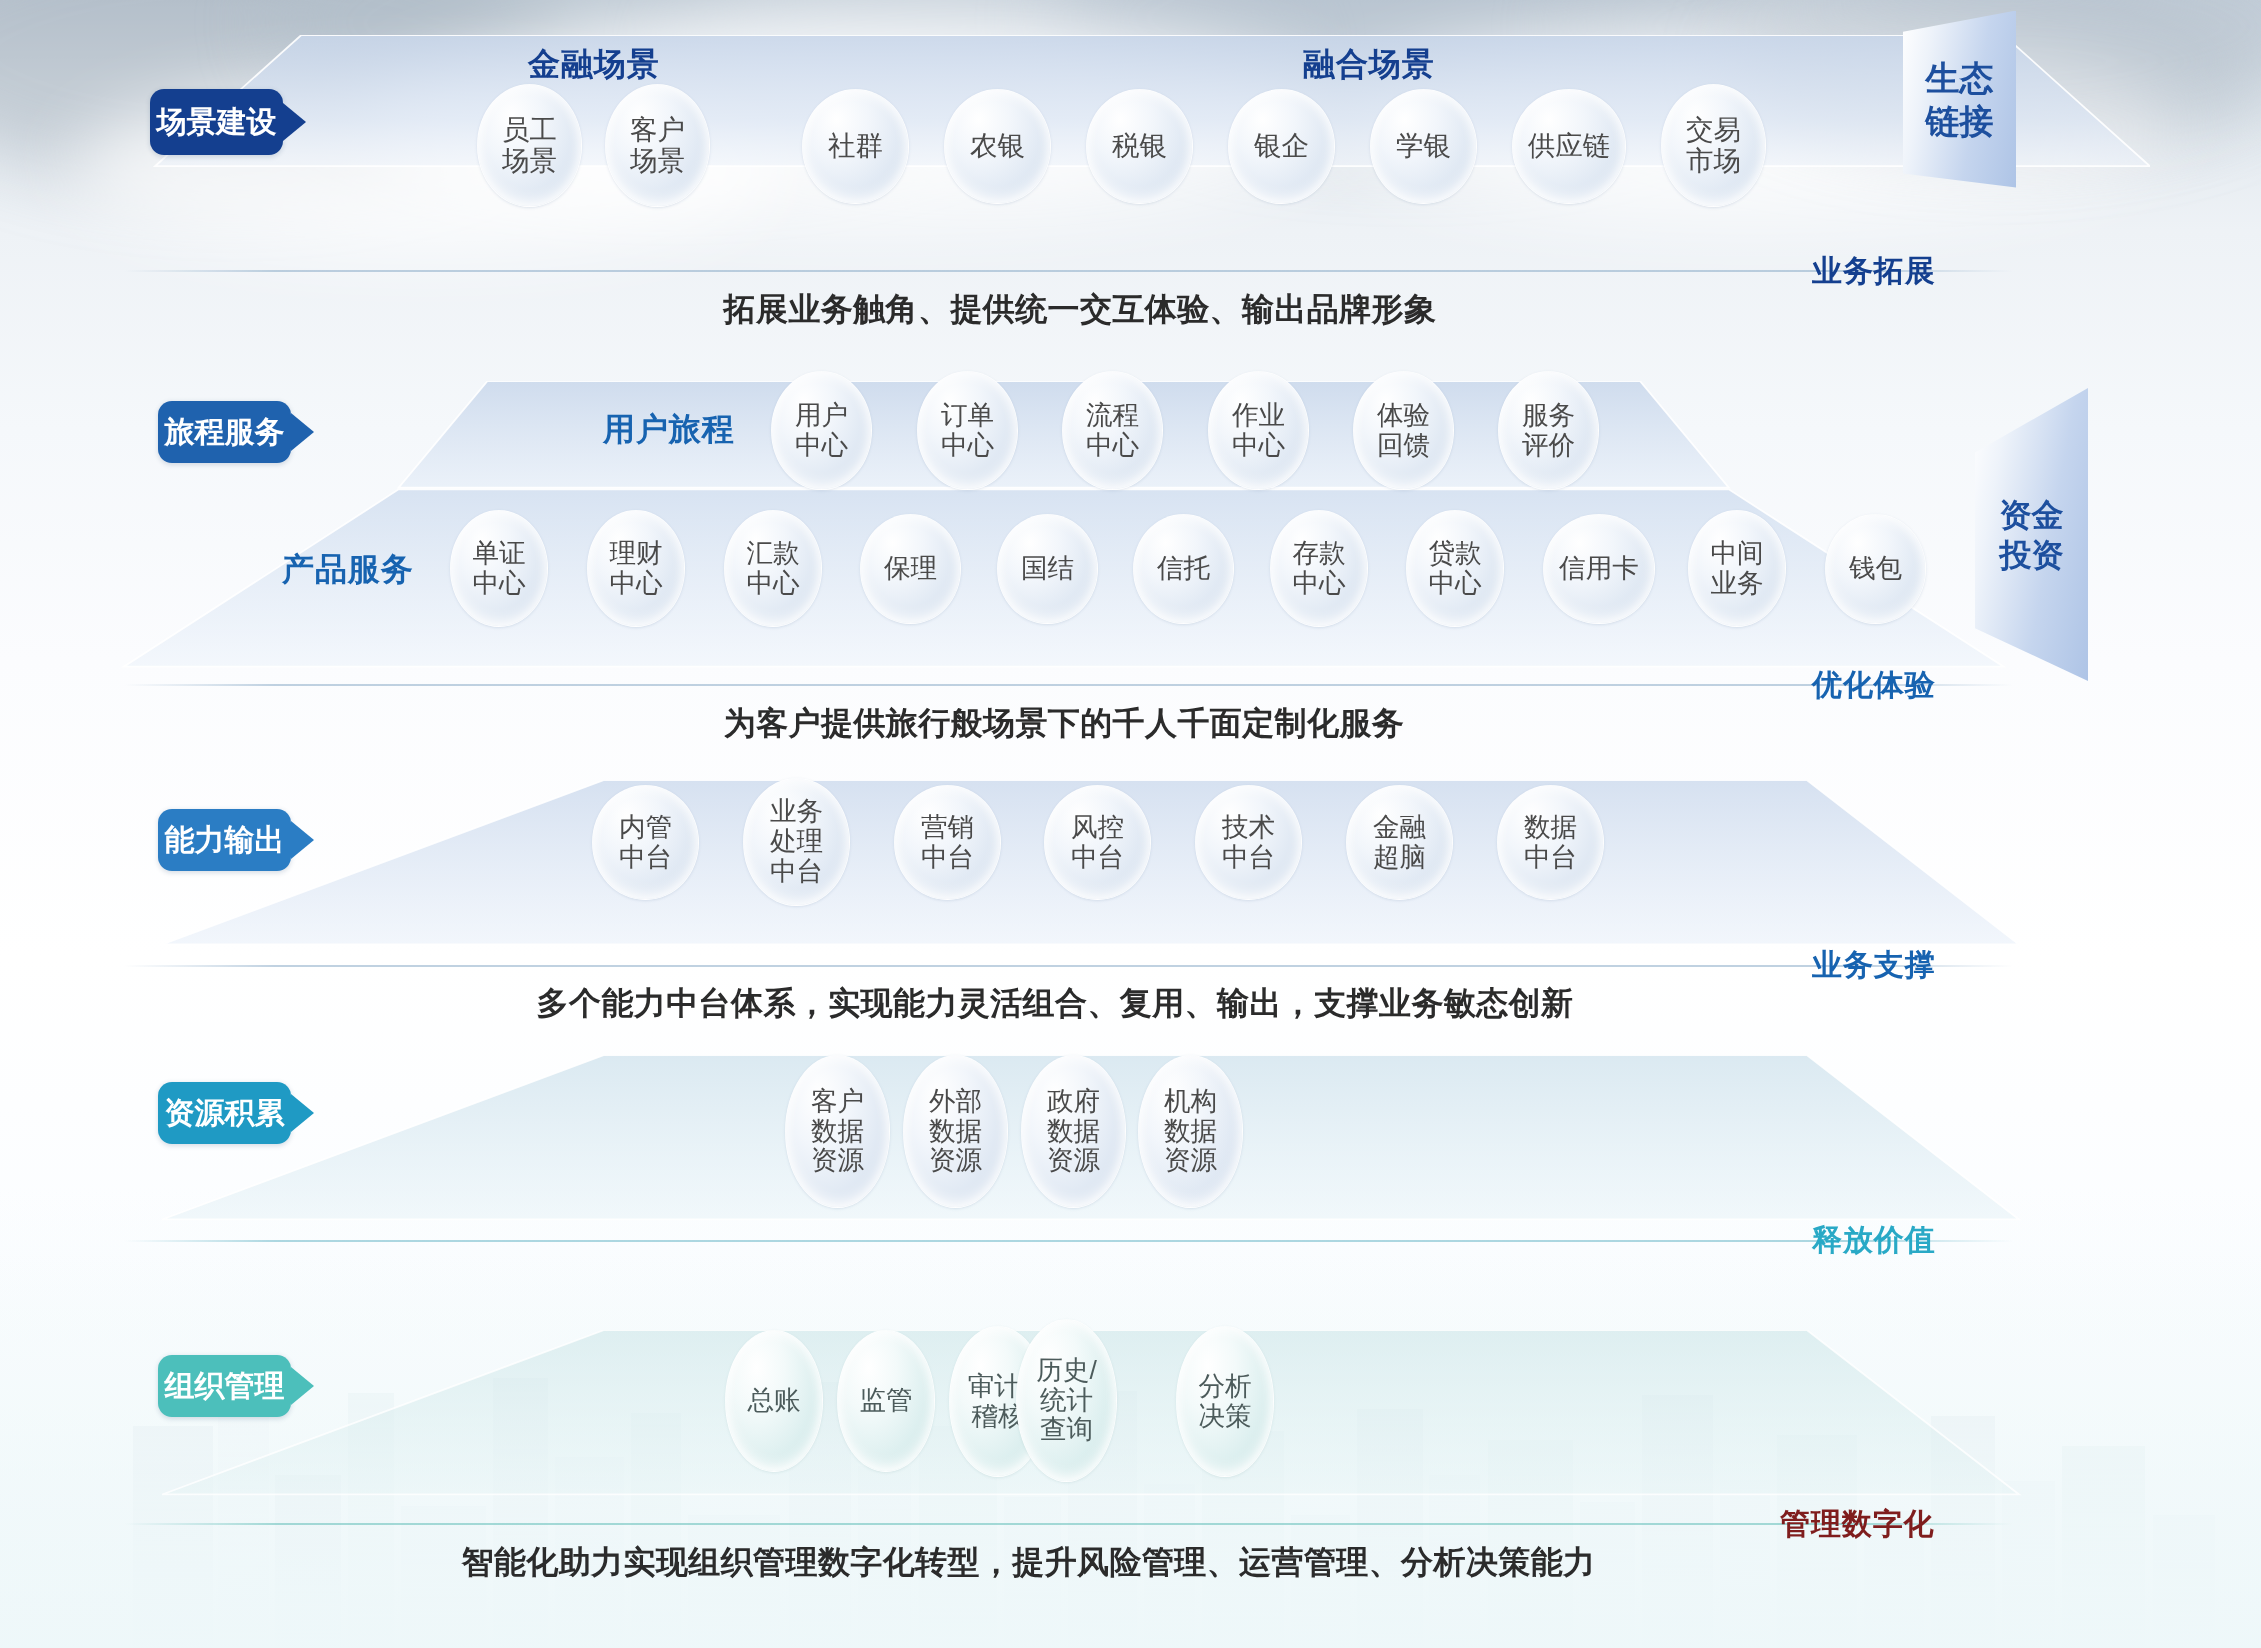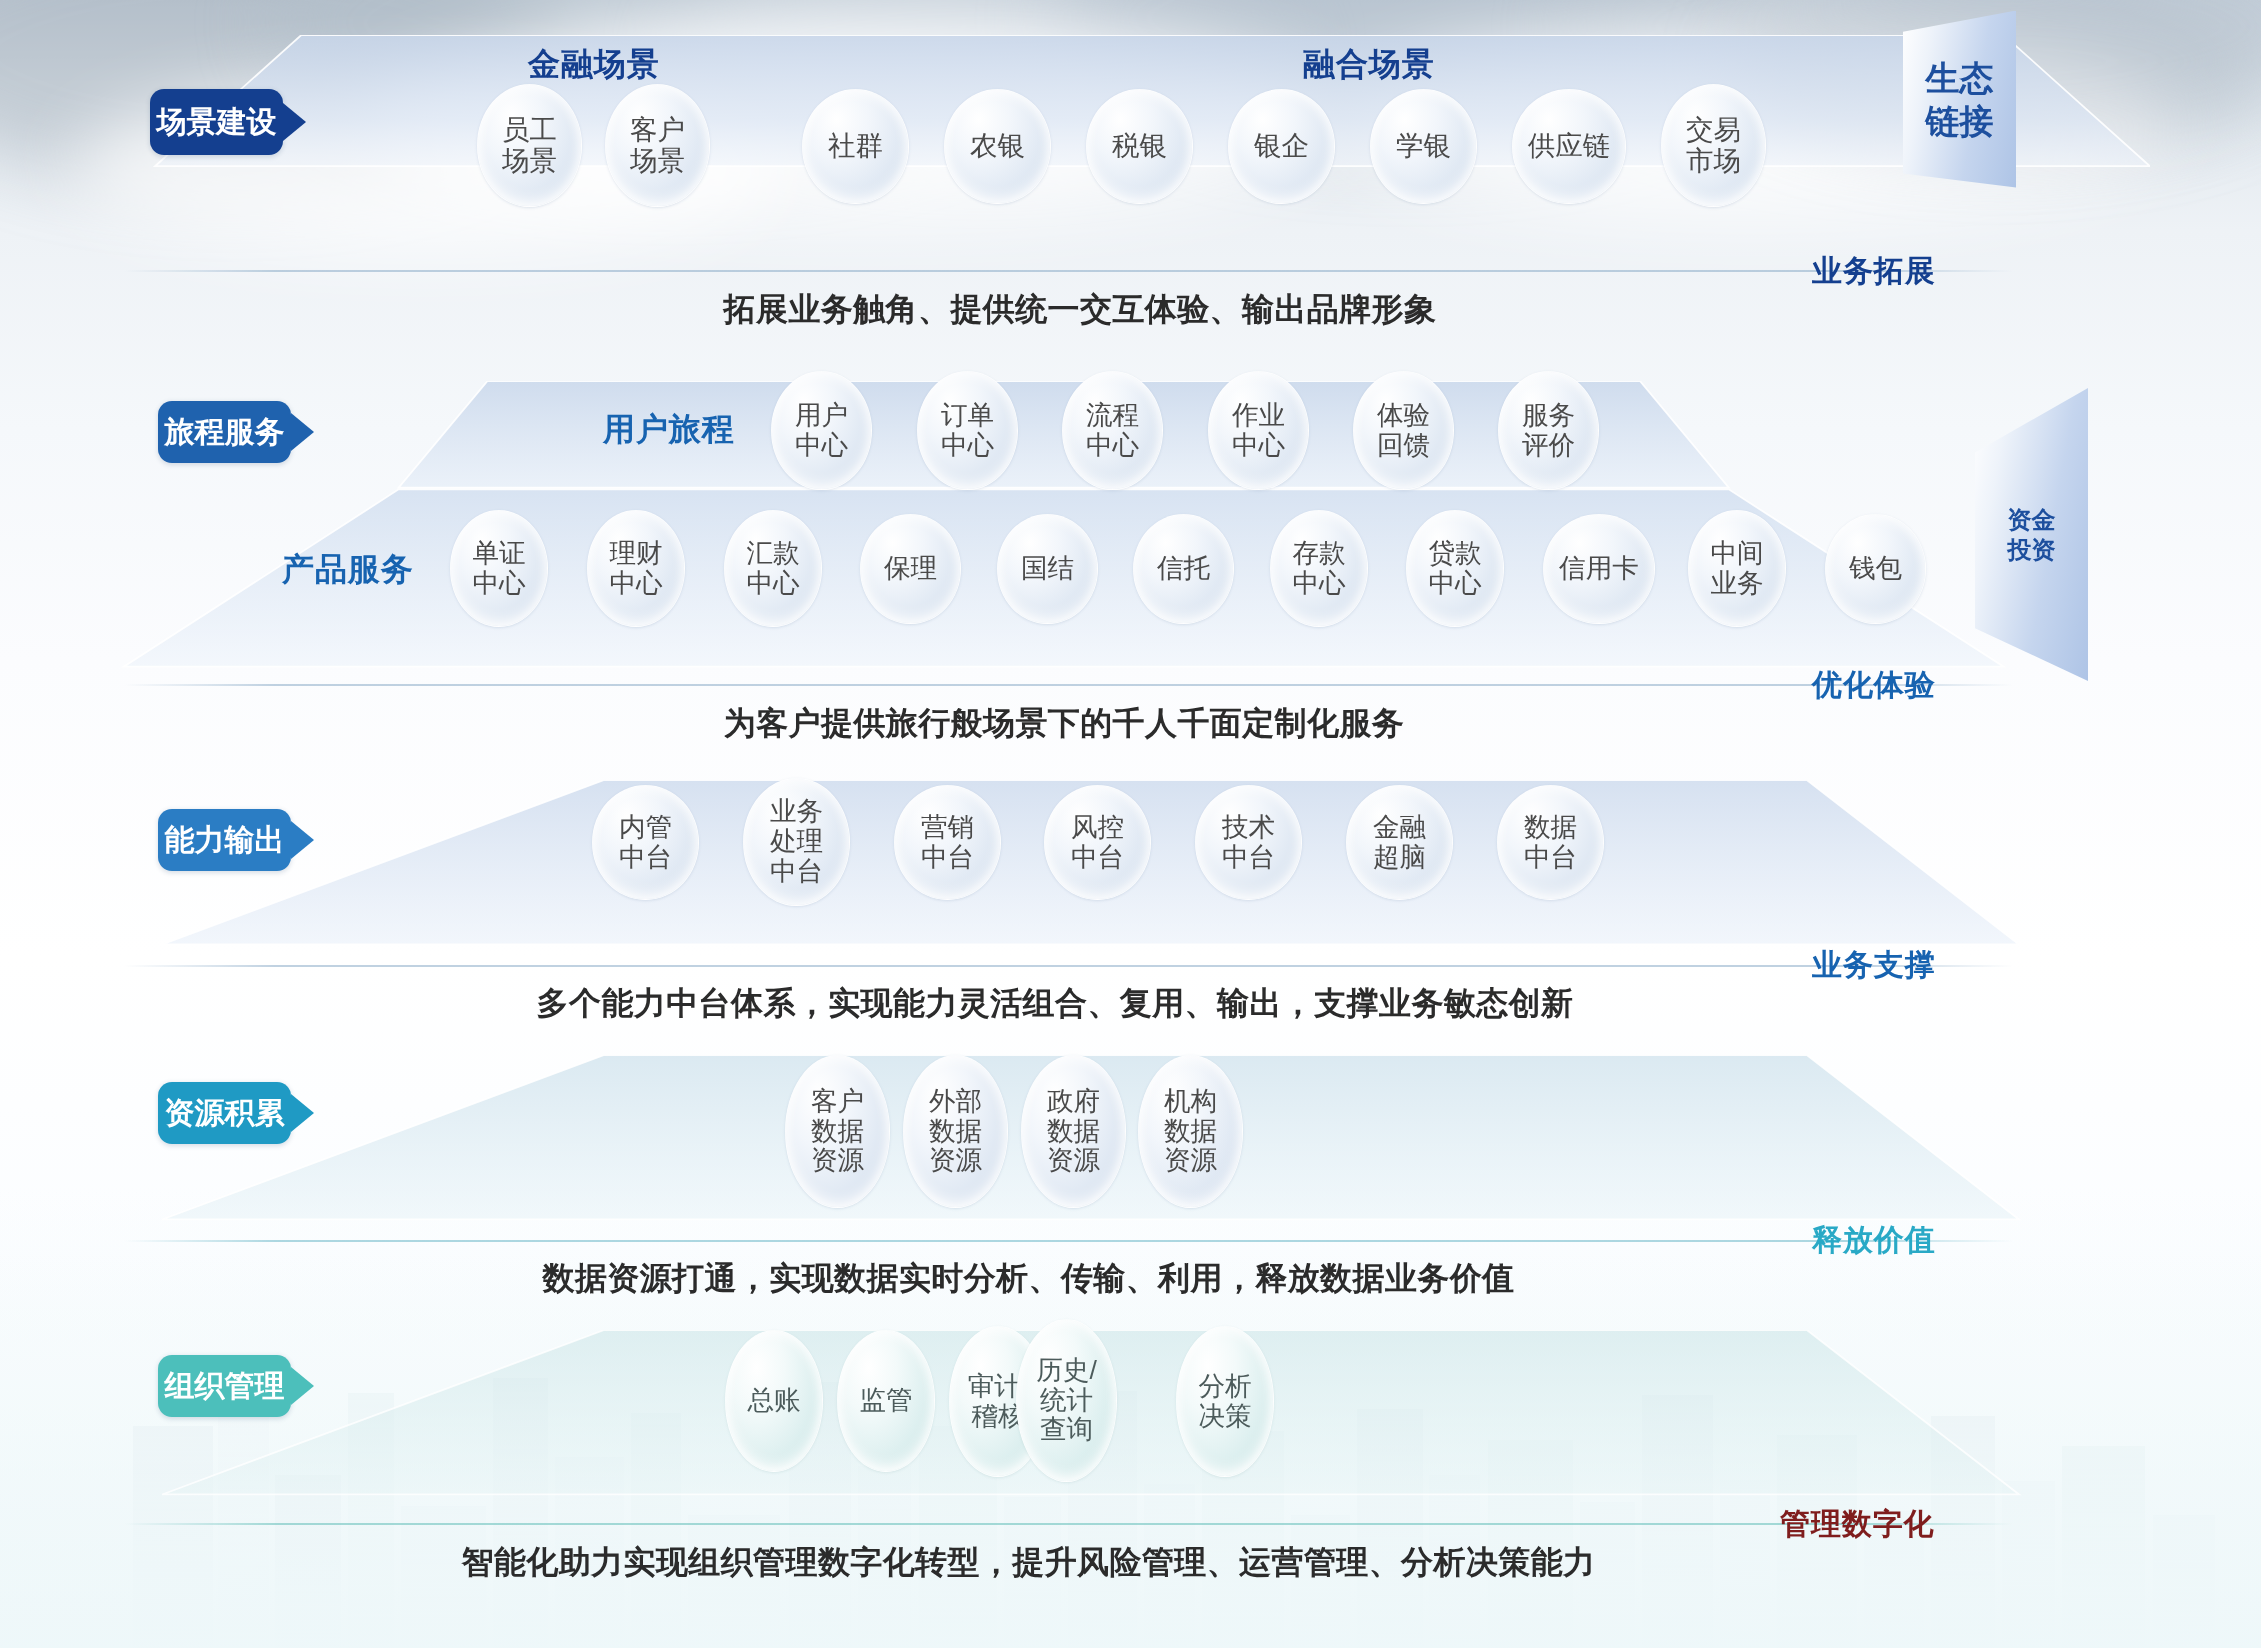"资金" div.txt { font-size: 24px -> 32px }
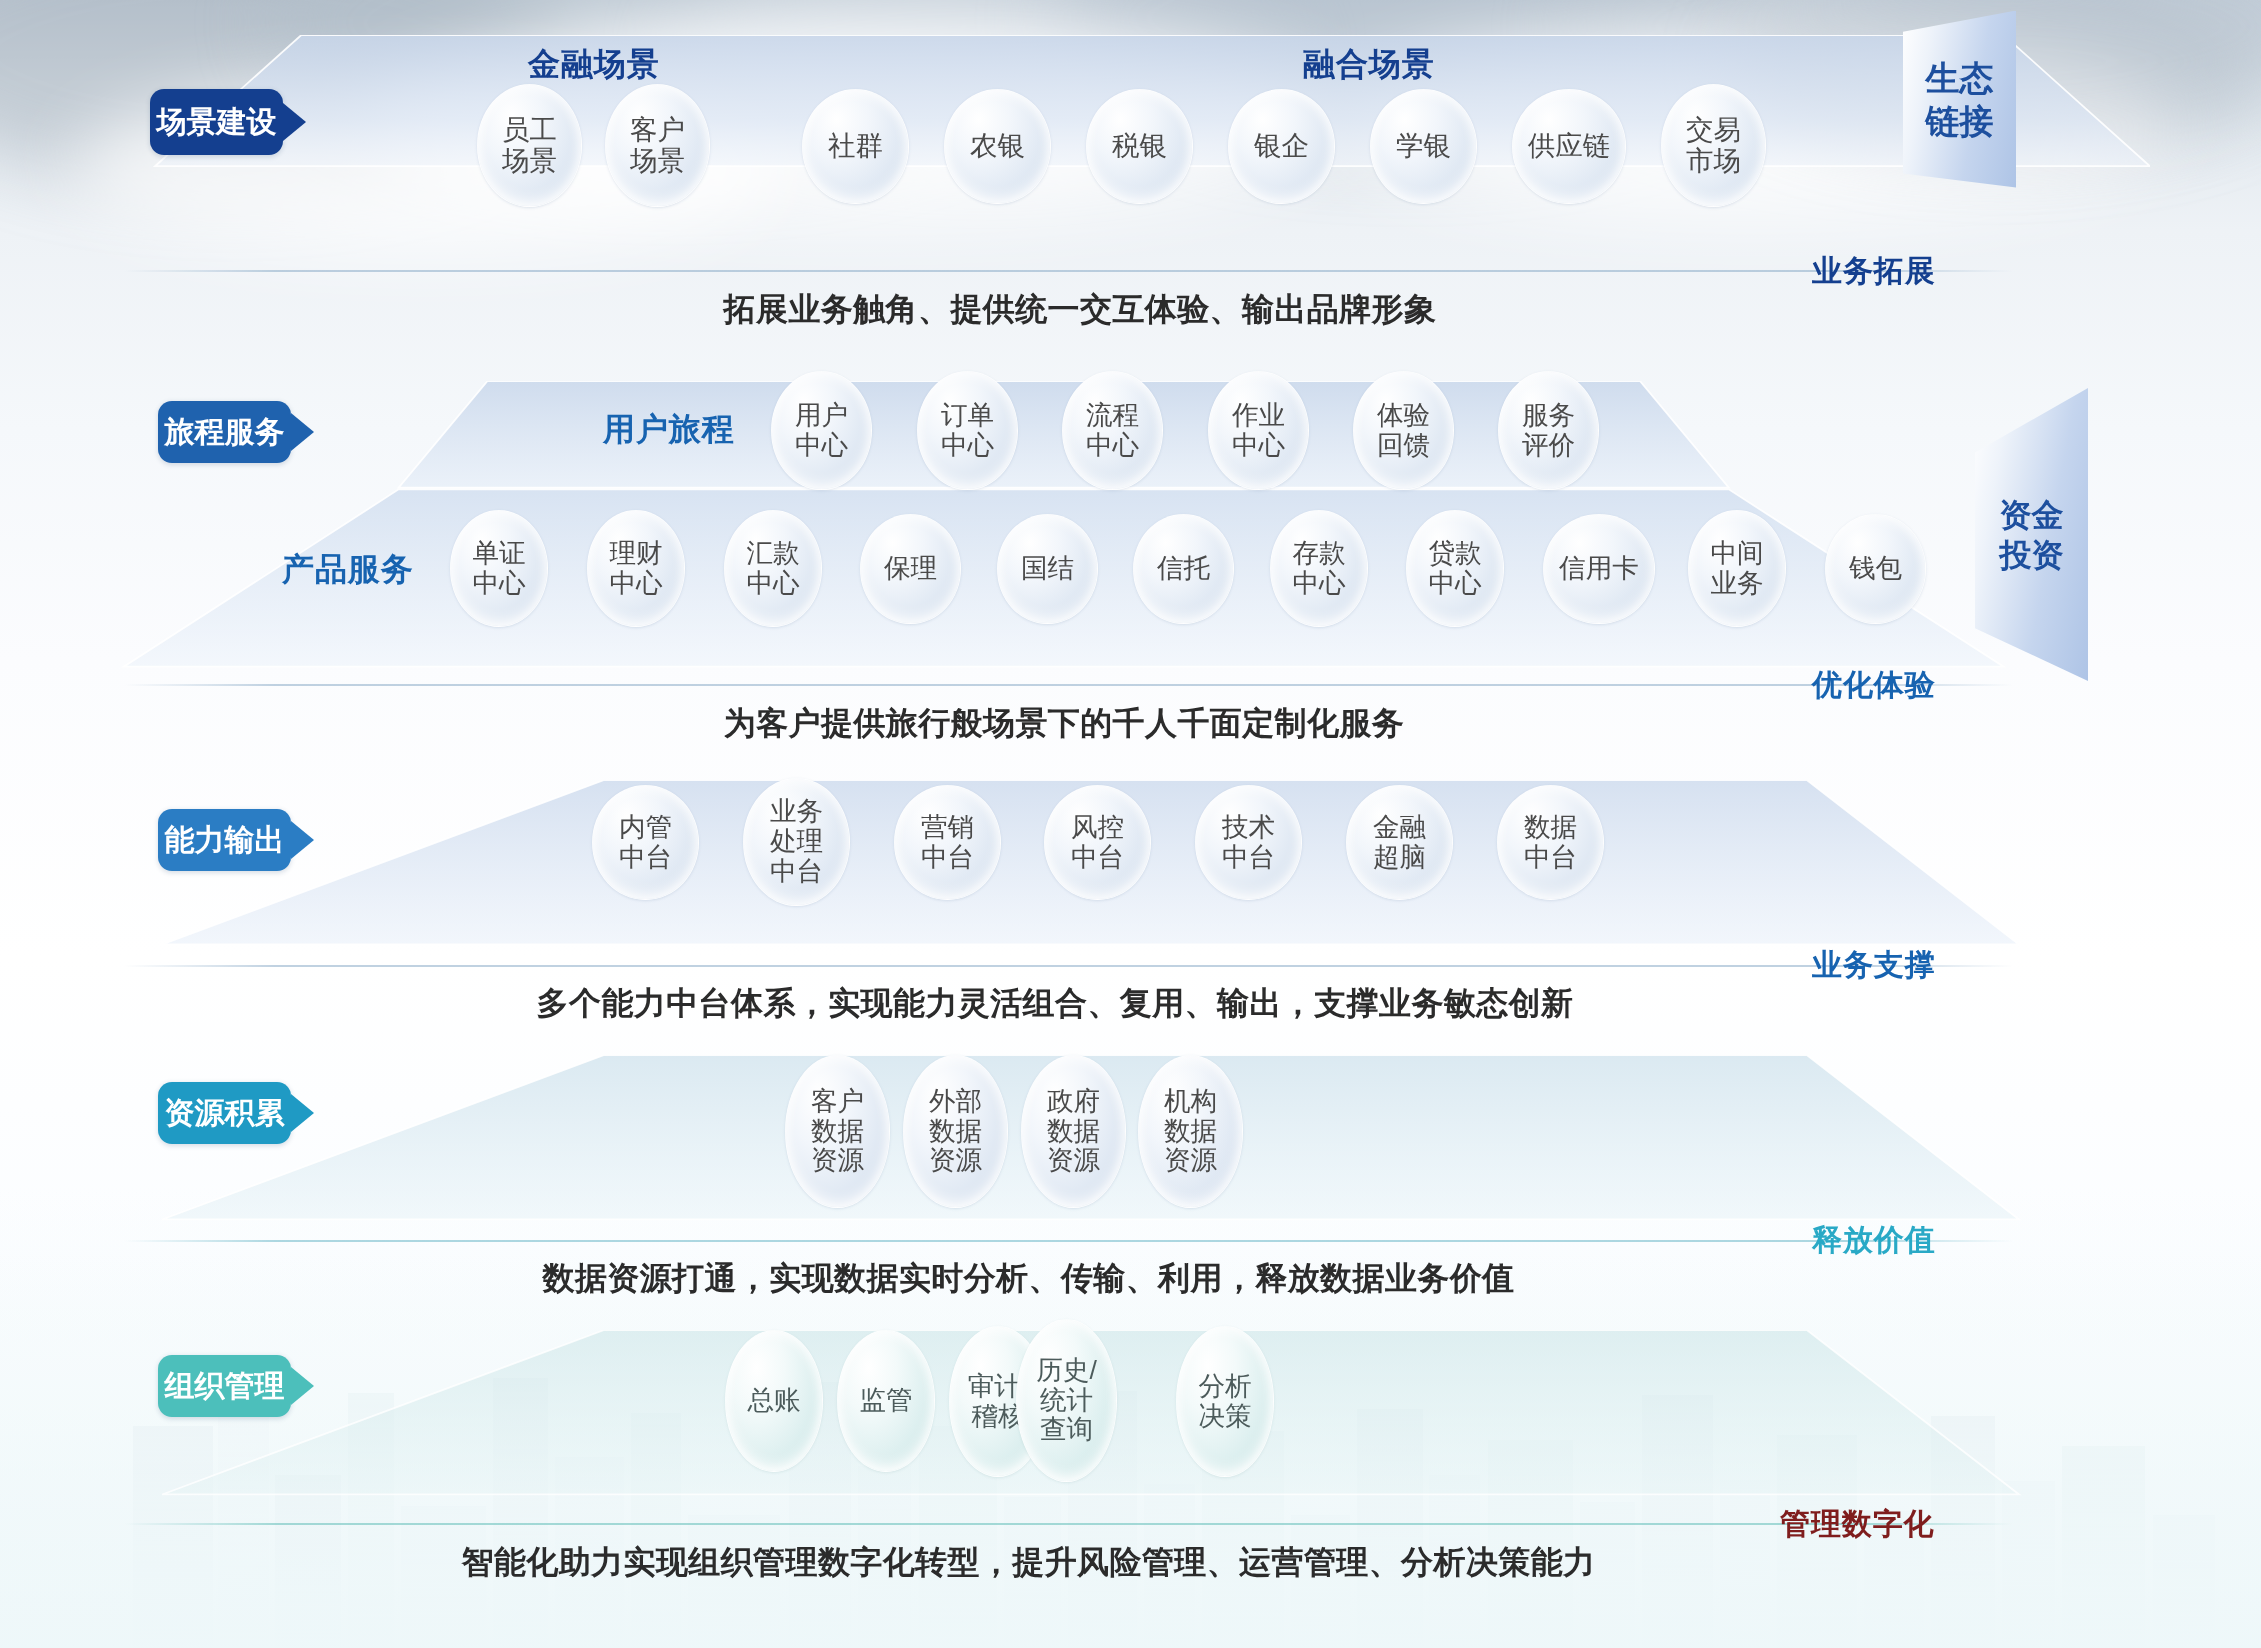"数据资源打通，实现数据实时分析、传输、利用，释放数据业务价值" div.caption { html: <div>数据资源打通，实现数据实时分析、传输、利用，释放数据业务价值</div> -> none }
